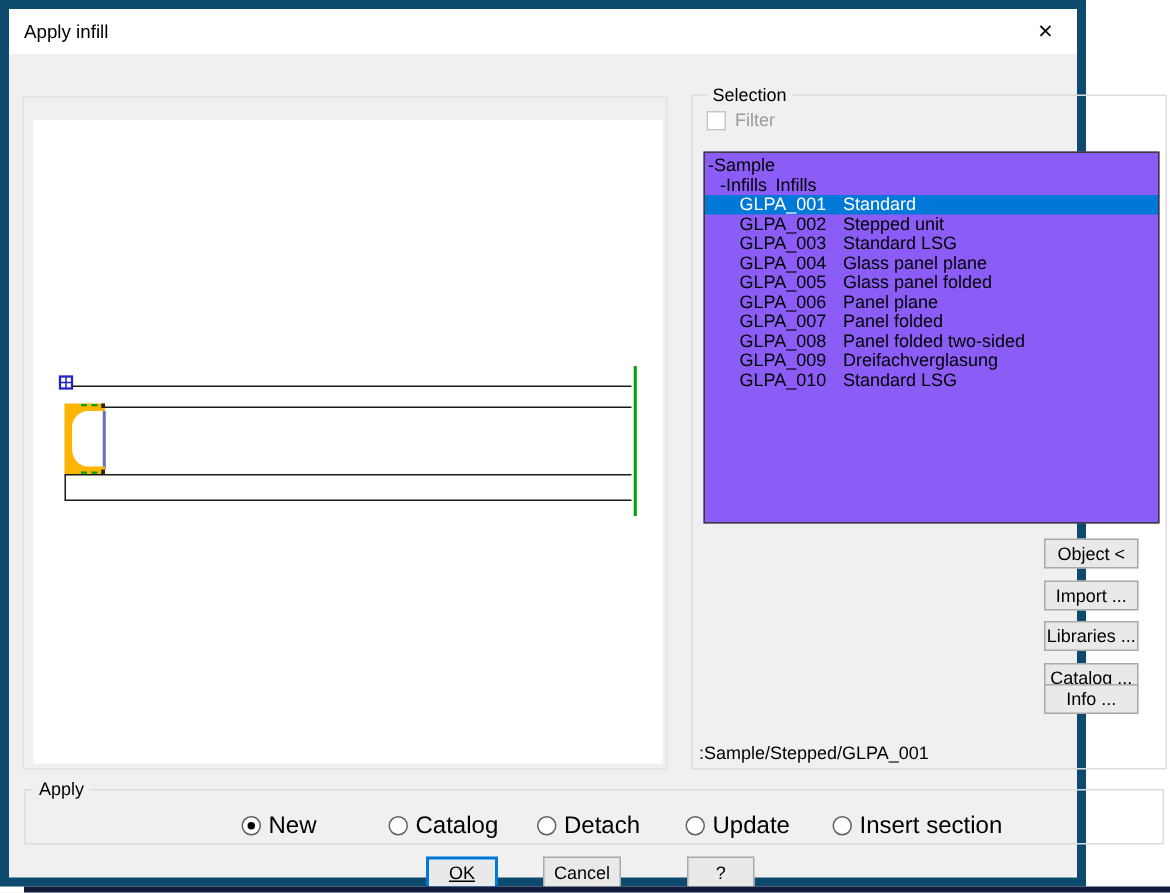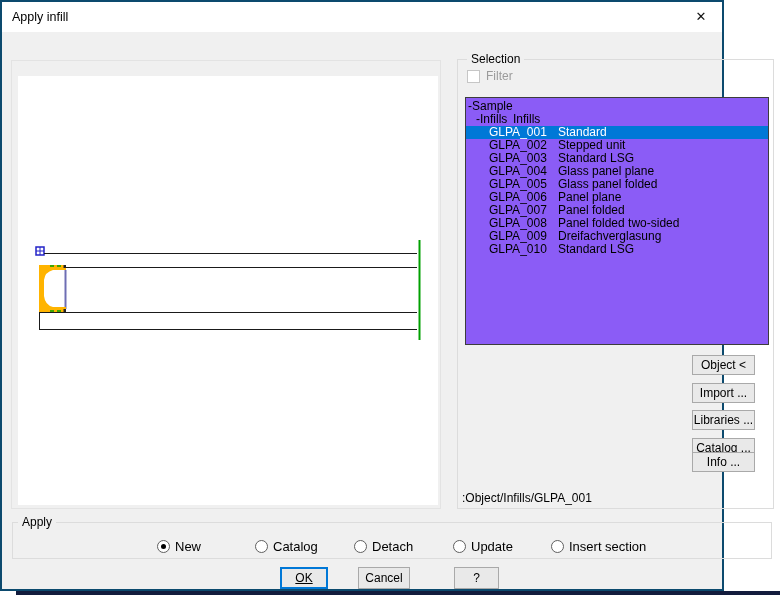"Apply infill" .window { border: 2px solid #0c4a6e -> 6px solid #0c4a6e }
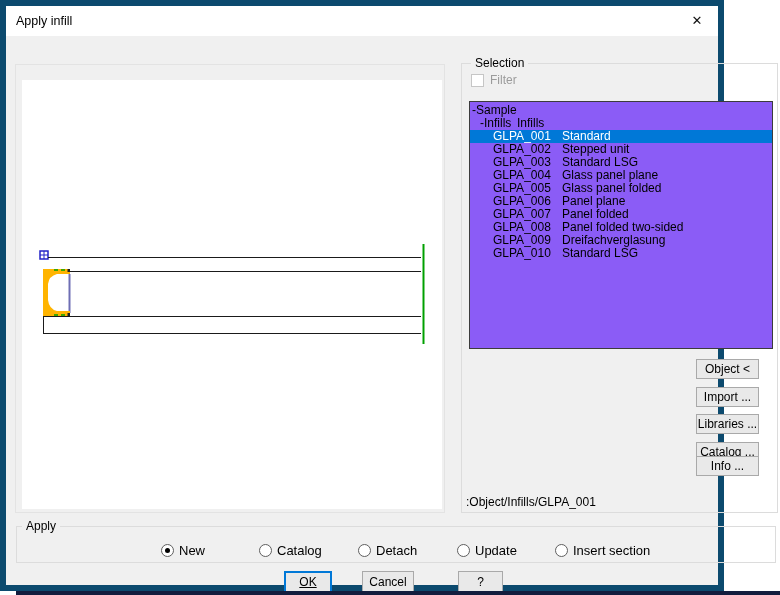":Object/Infills/GLPA_001" span.path-label { text: :Object/Infills/GLPA -> :Sample/Stepped/GLPA }
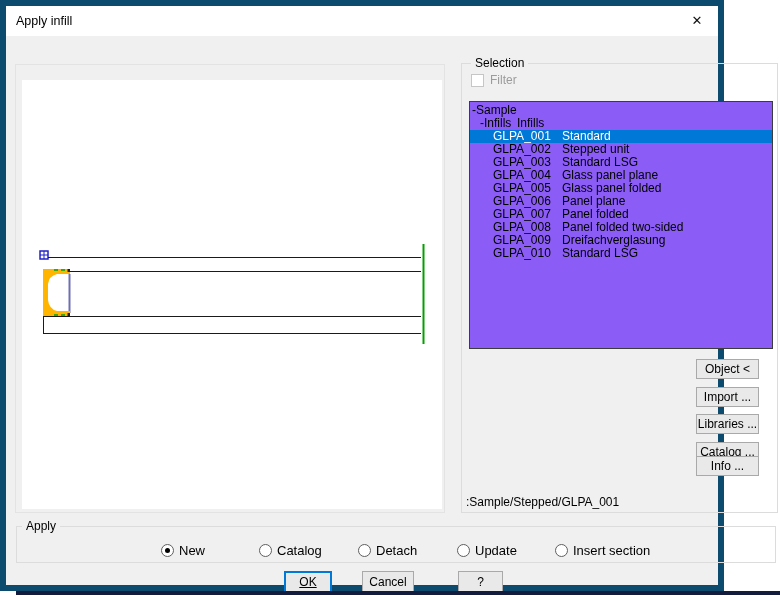"New" .radio-opt { font-size: 13px -> 16px }
